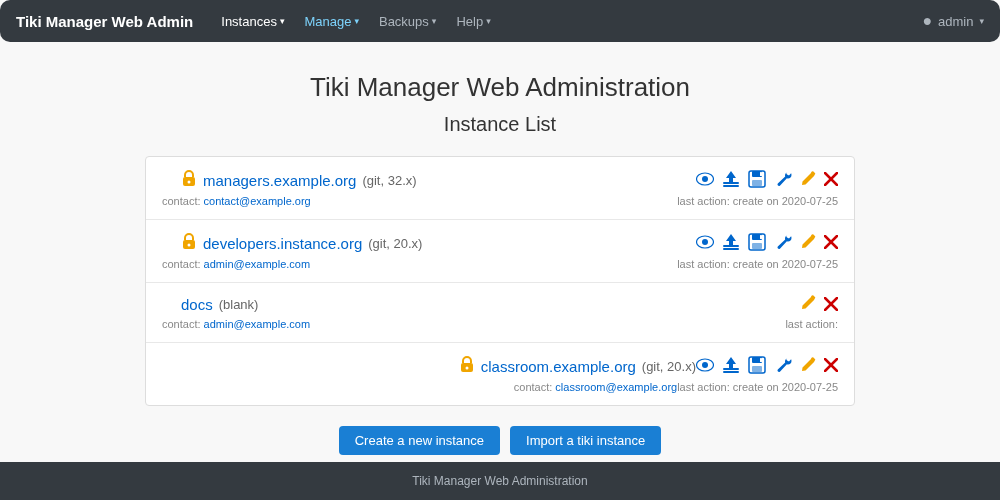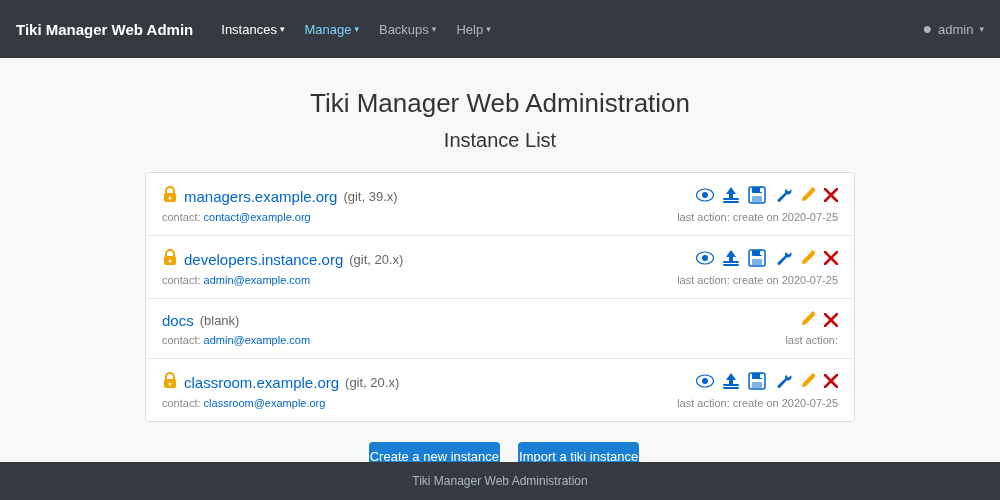"Tiki Manager Web Admin" .navbar { border-radius: none -> 10px; height: 58px -> 42px }
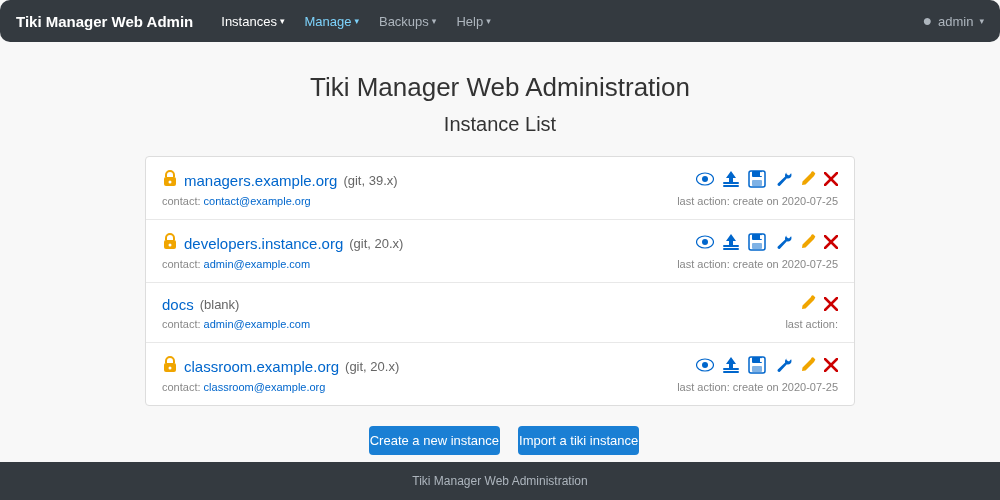"managers.example.org" .instance-left { margin-left: none -> 19px }
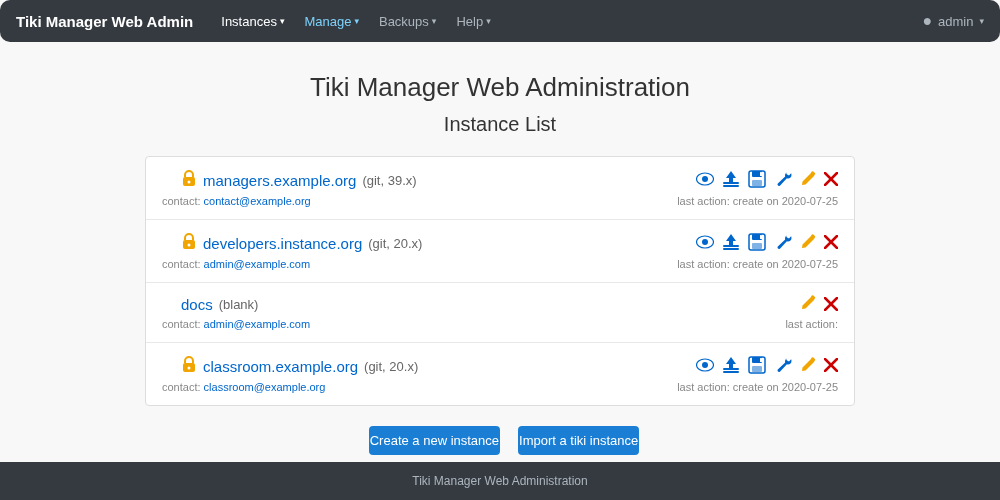"(git, 39.x)" span.instance-meta { text: 39.x -> 32.x }
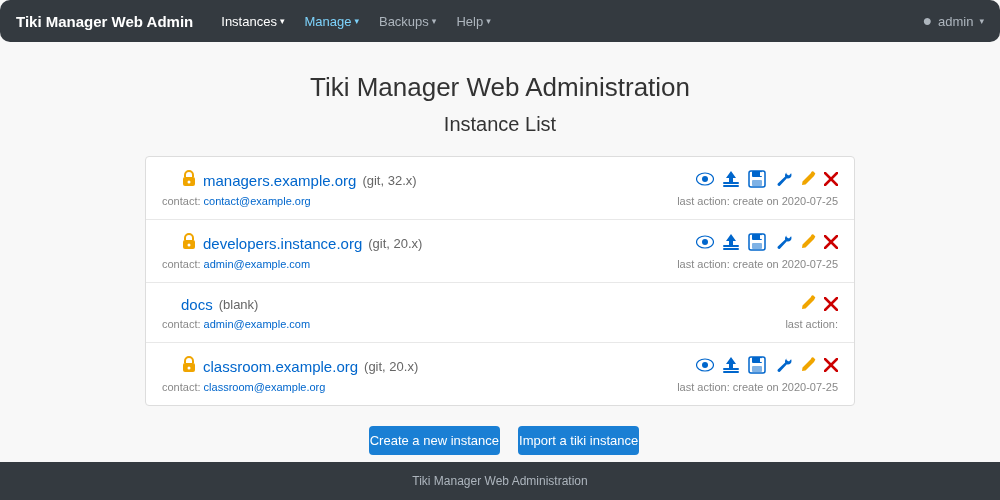"classroom.example.org" .instance-row:last-child { align-items: none -> flex-end }
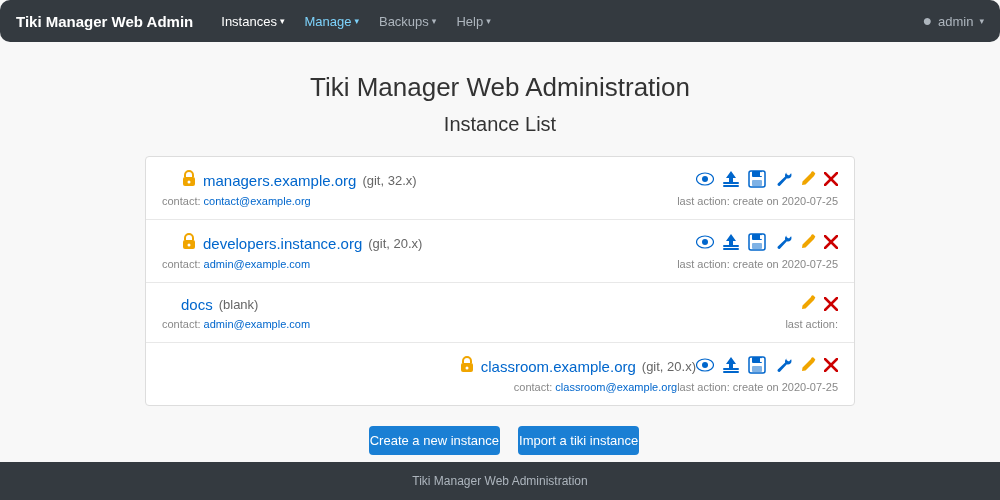"Create a new instance" .btn { margin-left: 8px -> none; padding: 7px 1px -> 7px 16px }
